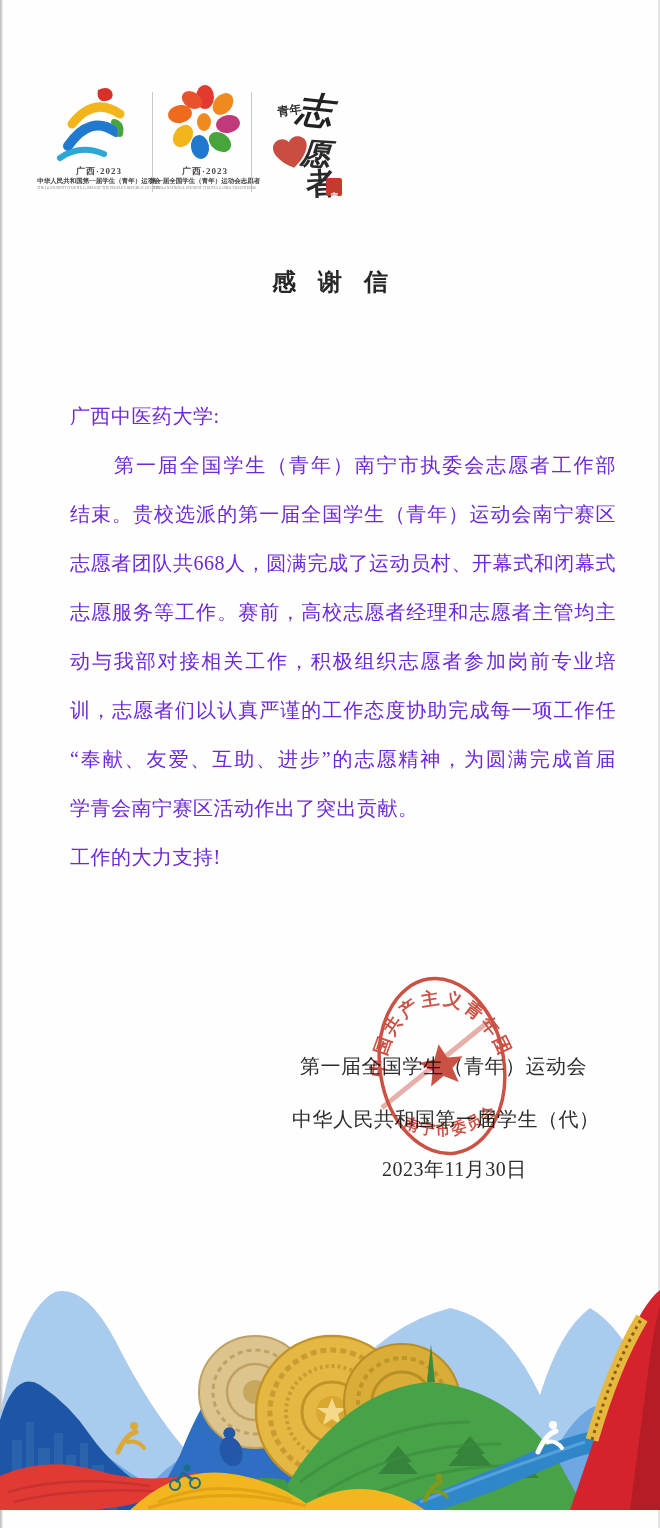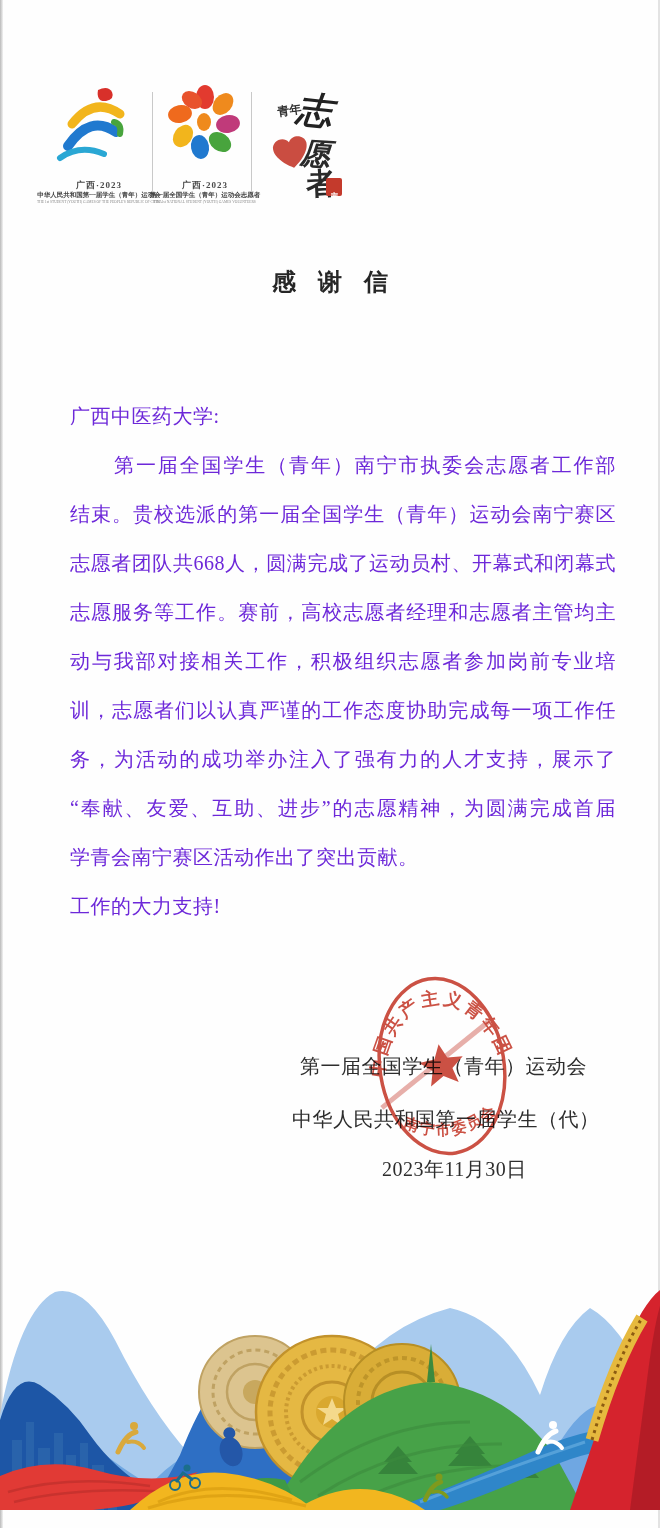"广西·2023" .cap1 { margin-top: 16px -> 2px }
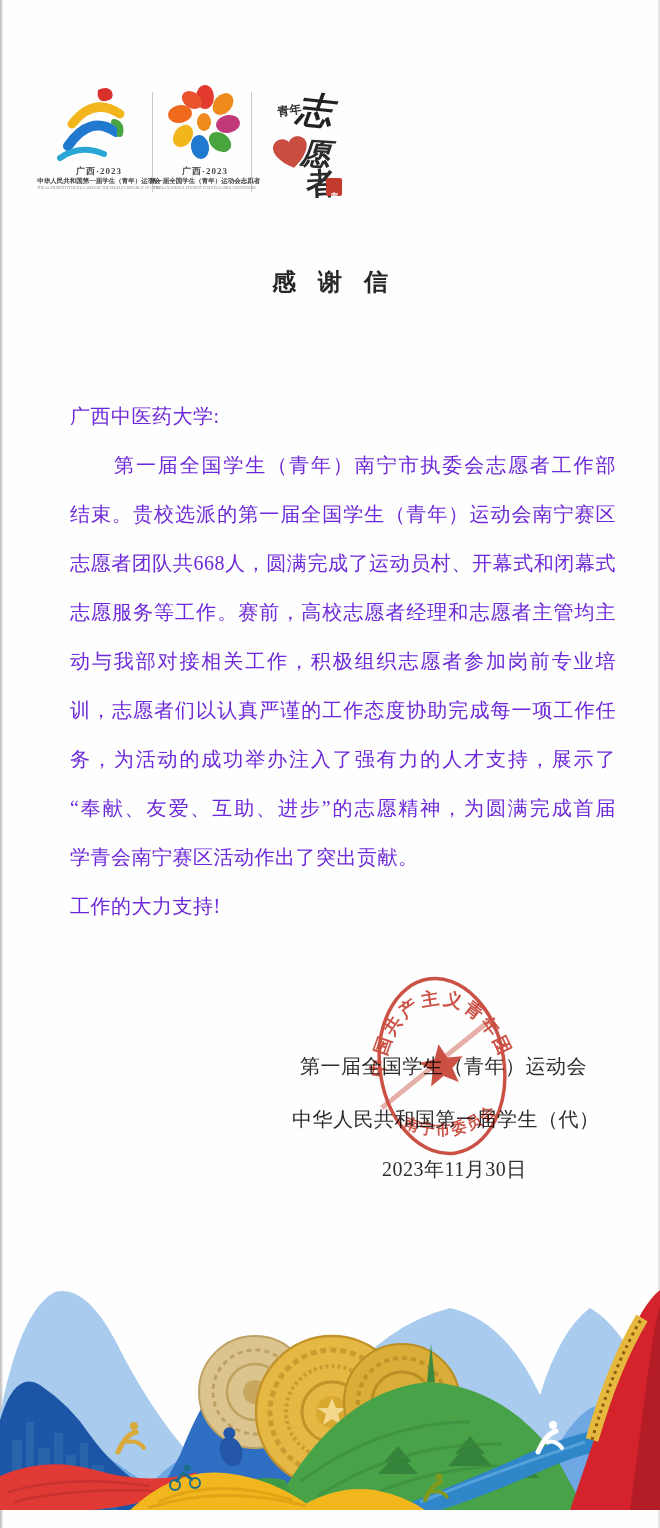"务，为活动的成功举办注入了强有力的人才支持，展示了" div.line { html: <div>务，为活动的成功举办注入了强有力的人才支持，展示了</div> -> none }
